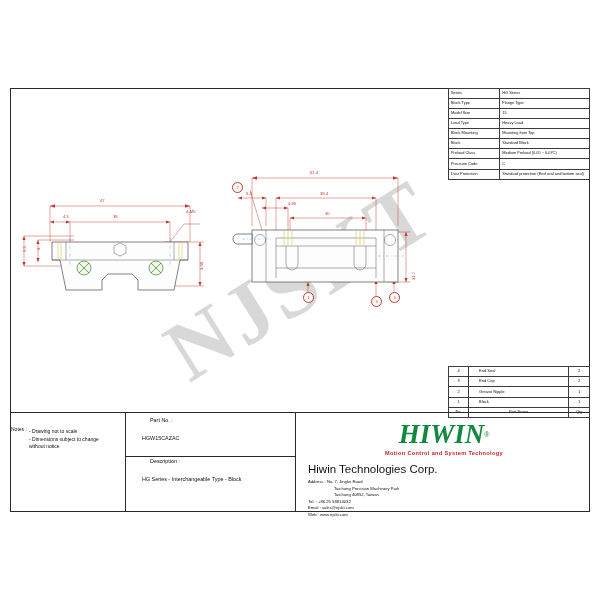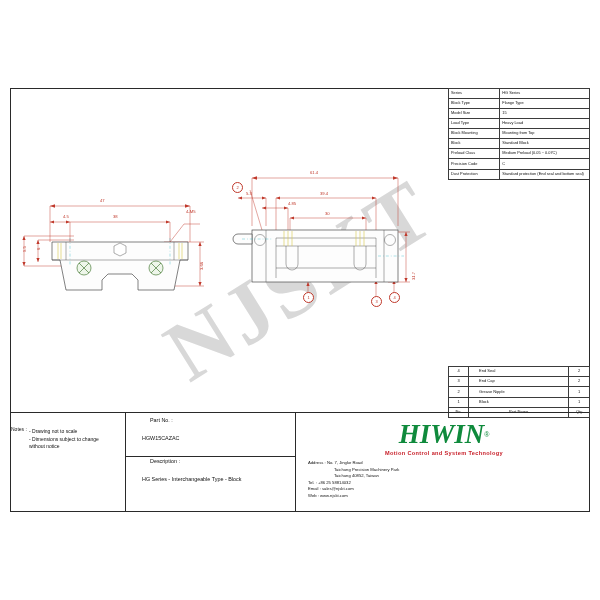"Hiwin Technologies Corp." div.corp { html: none -> <div>Hiwin Technologies Corp.</div> }
